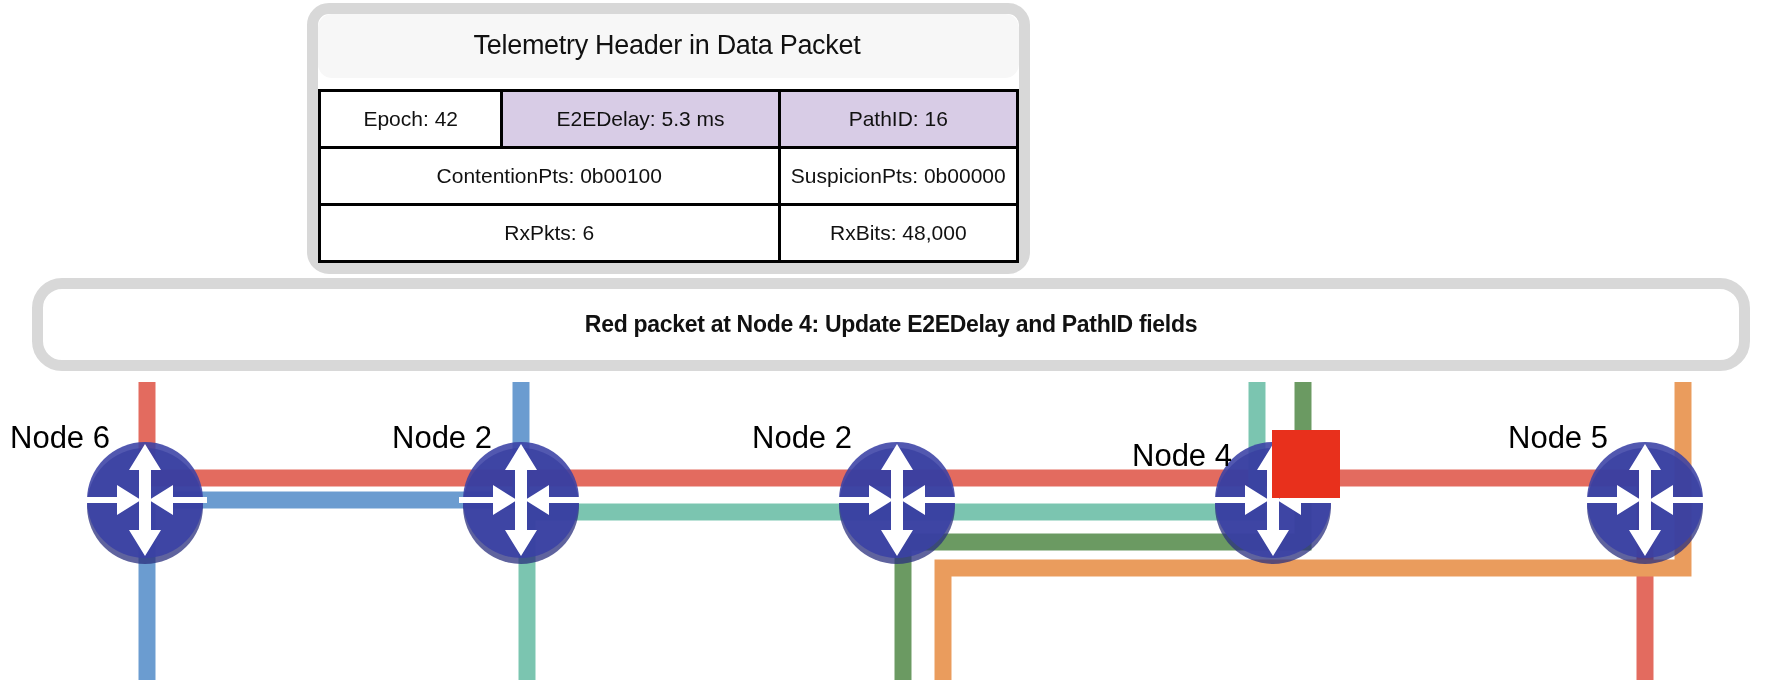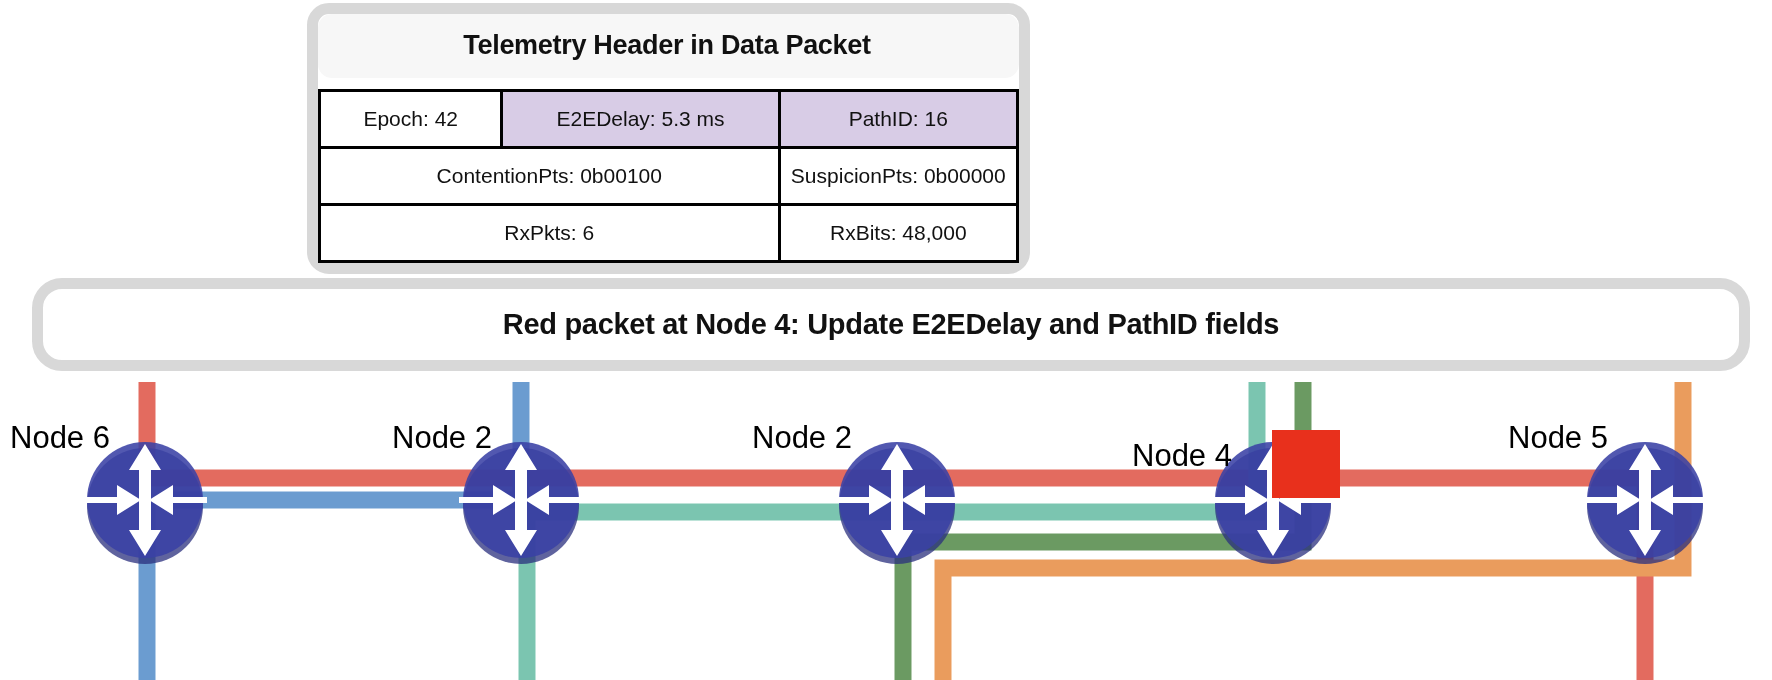"Telemetry Header in Data Packet" #telemetry-title { font-weight: bold -> normal }
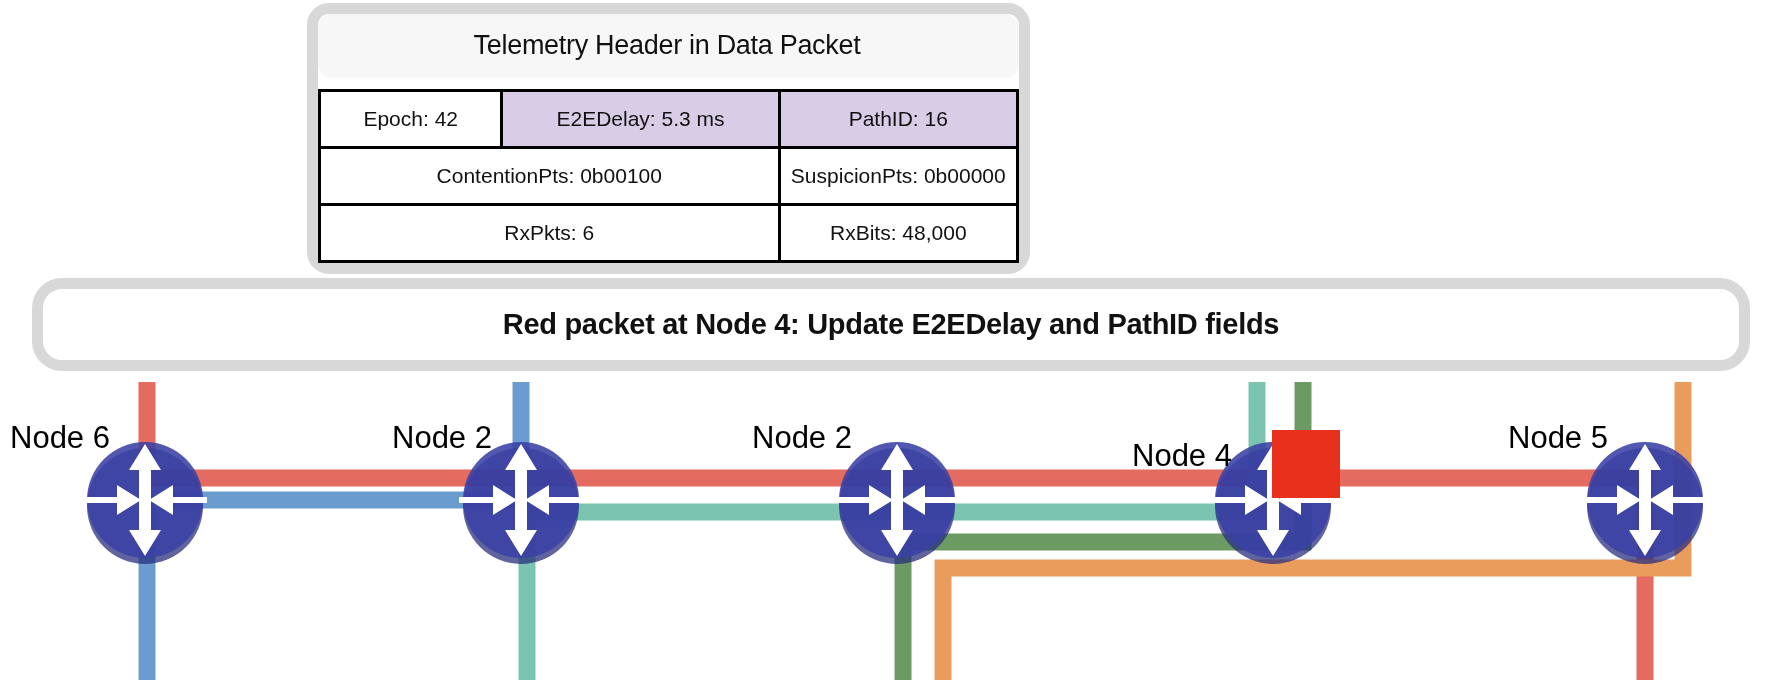"Red packet at Node 4:" #status-banner-text { font-size: 29px -> 23px }
